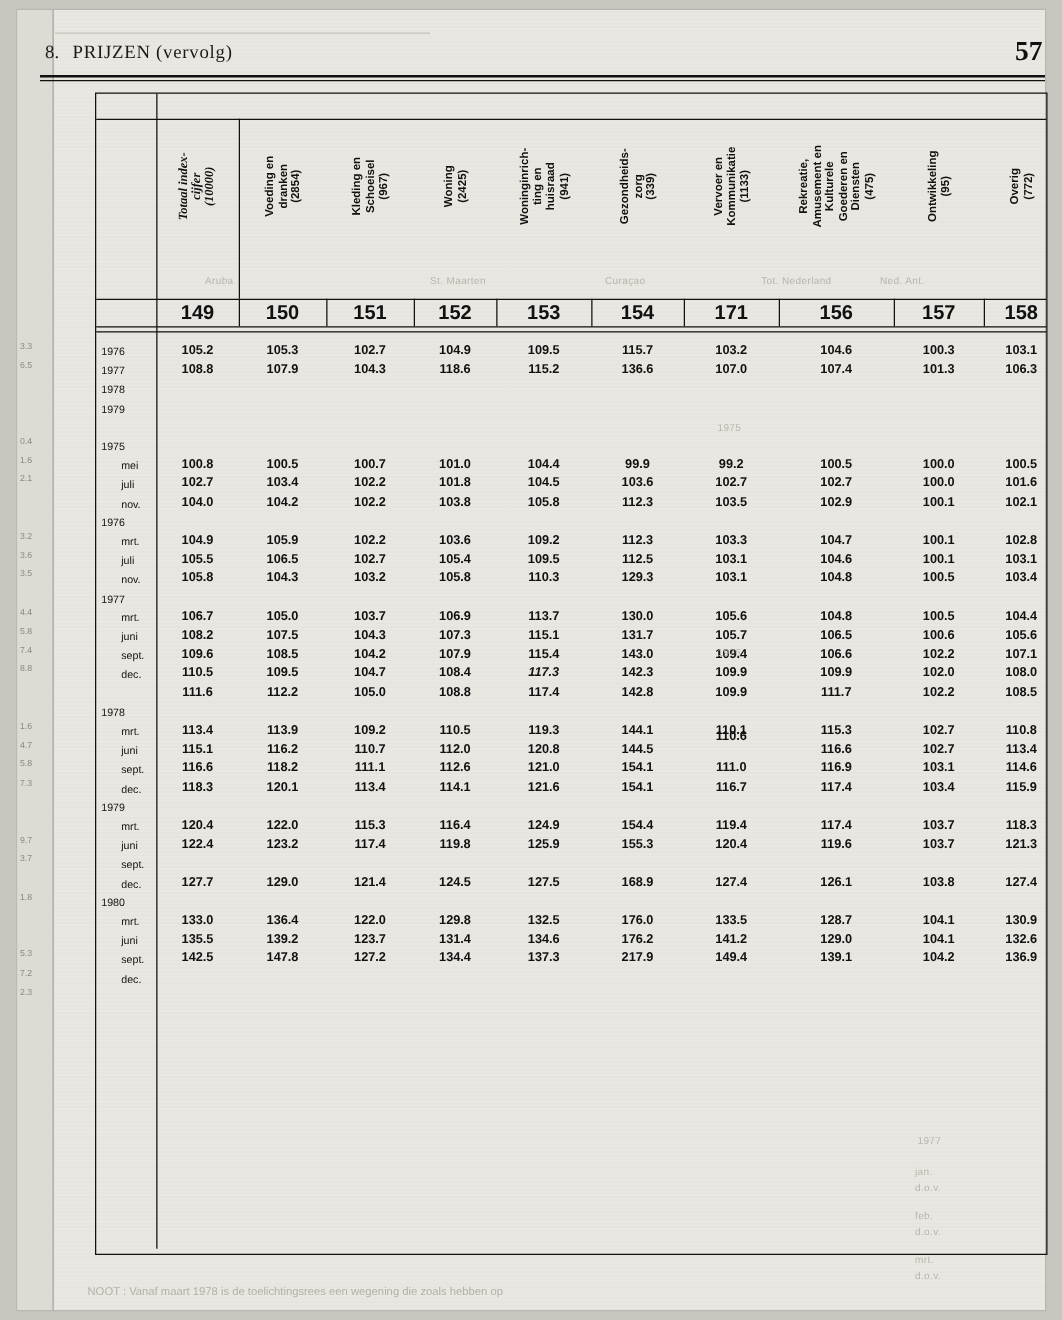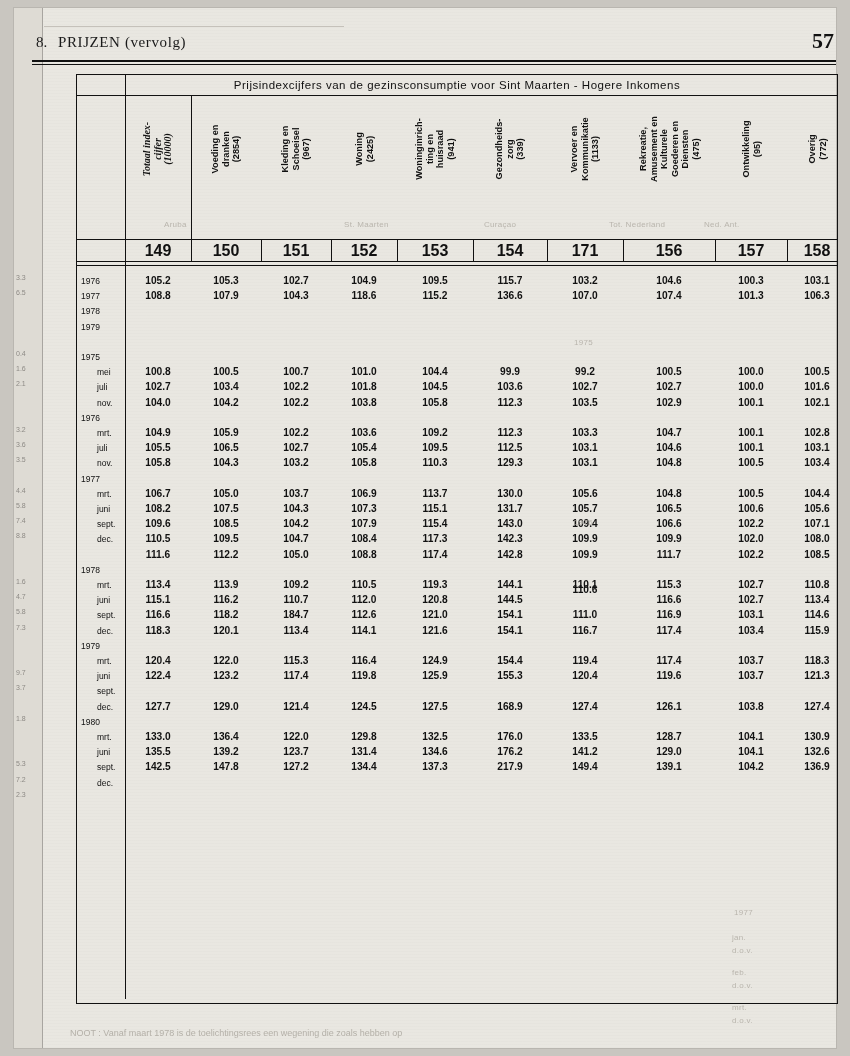"Prijsindexcijfers van de" div.title { html: <div>Prijsindexcijfers van de gezinsconsumptie voor Sint Maarten - Hogere Inkomens</div> -> none }
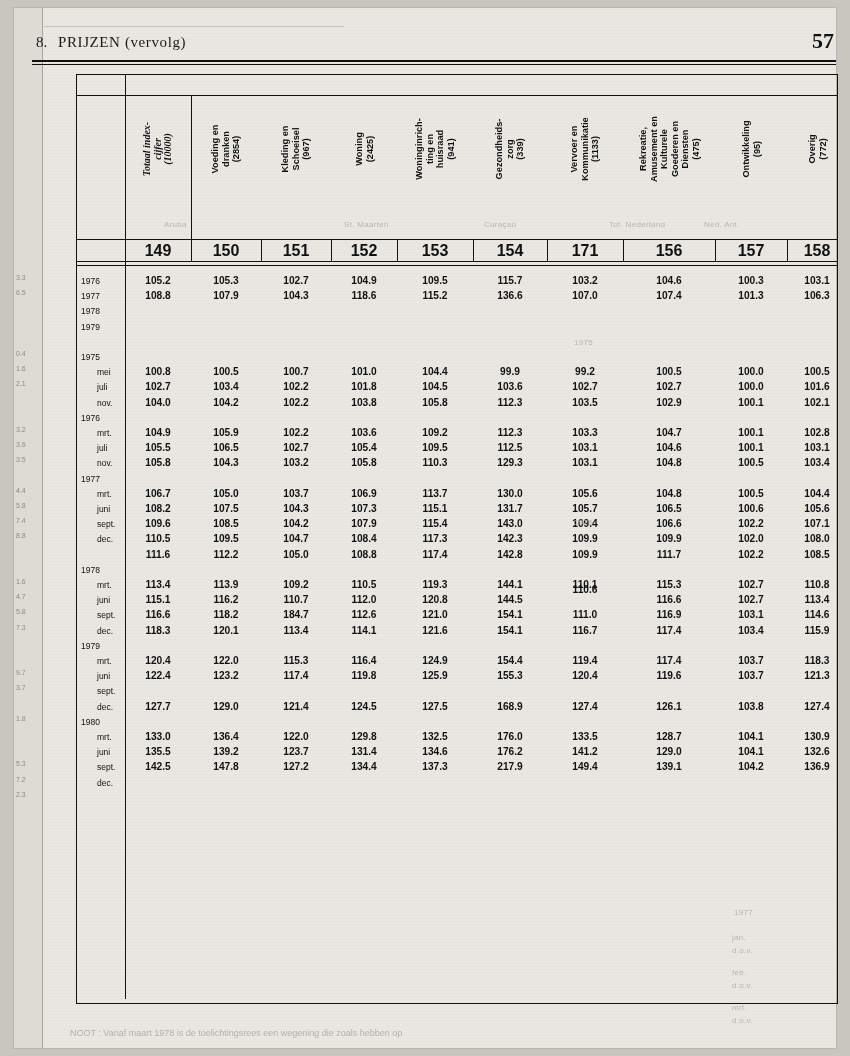"117.3" div.cell { font-style: none -> italic }
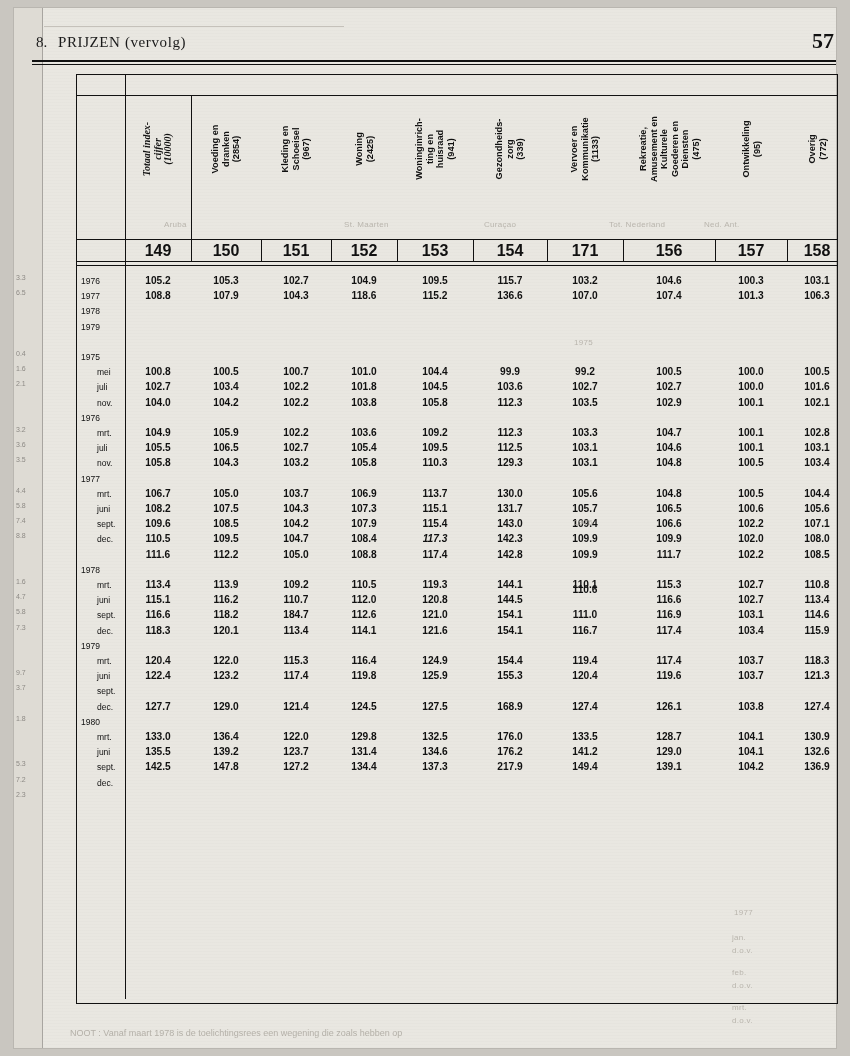"184.7" div.cell { text: 184.7 -> 111.1 }
